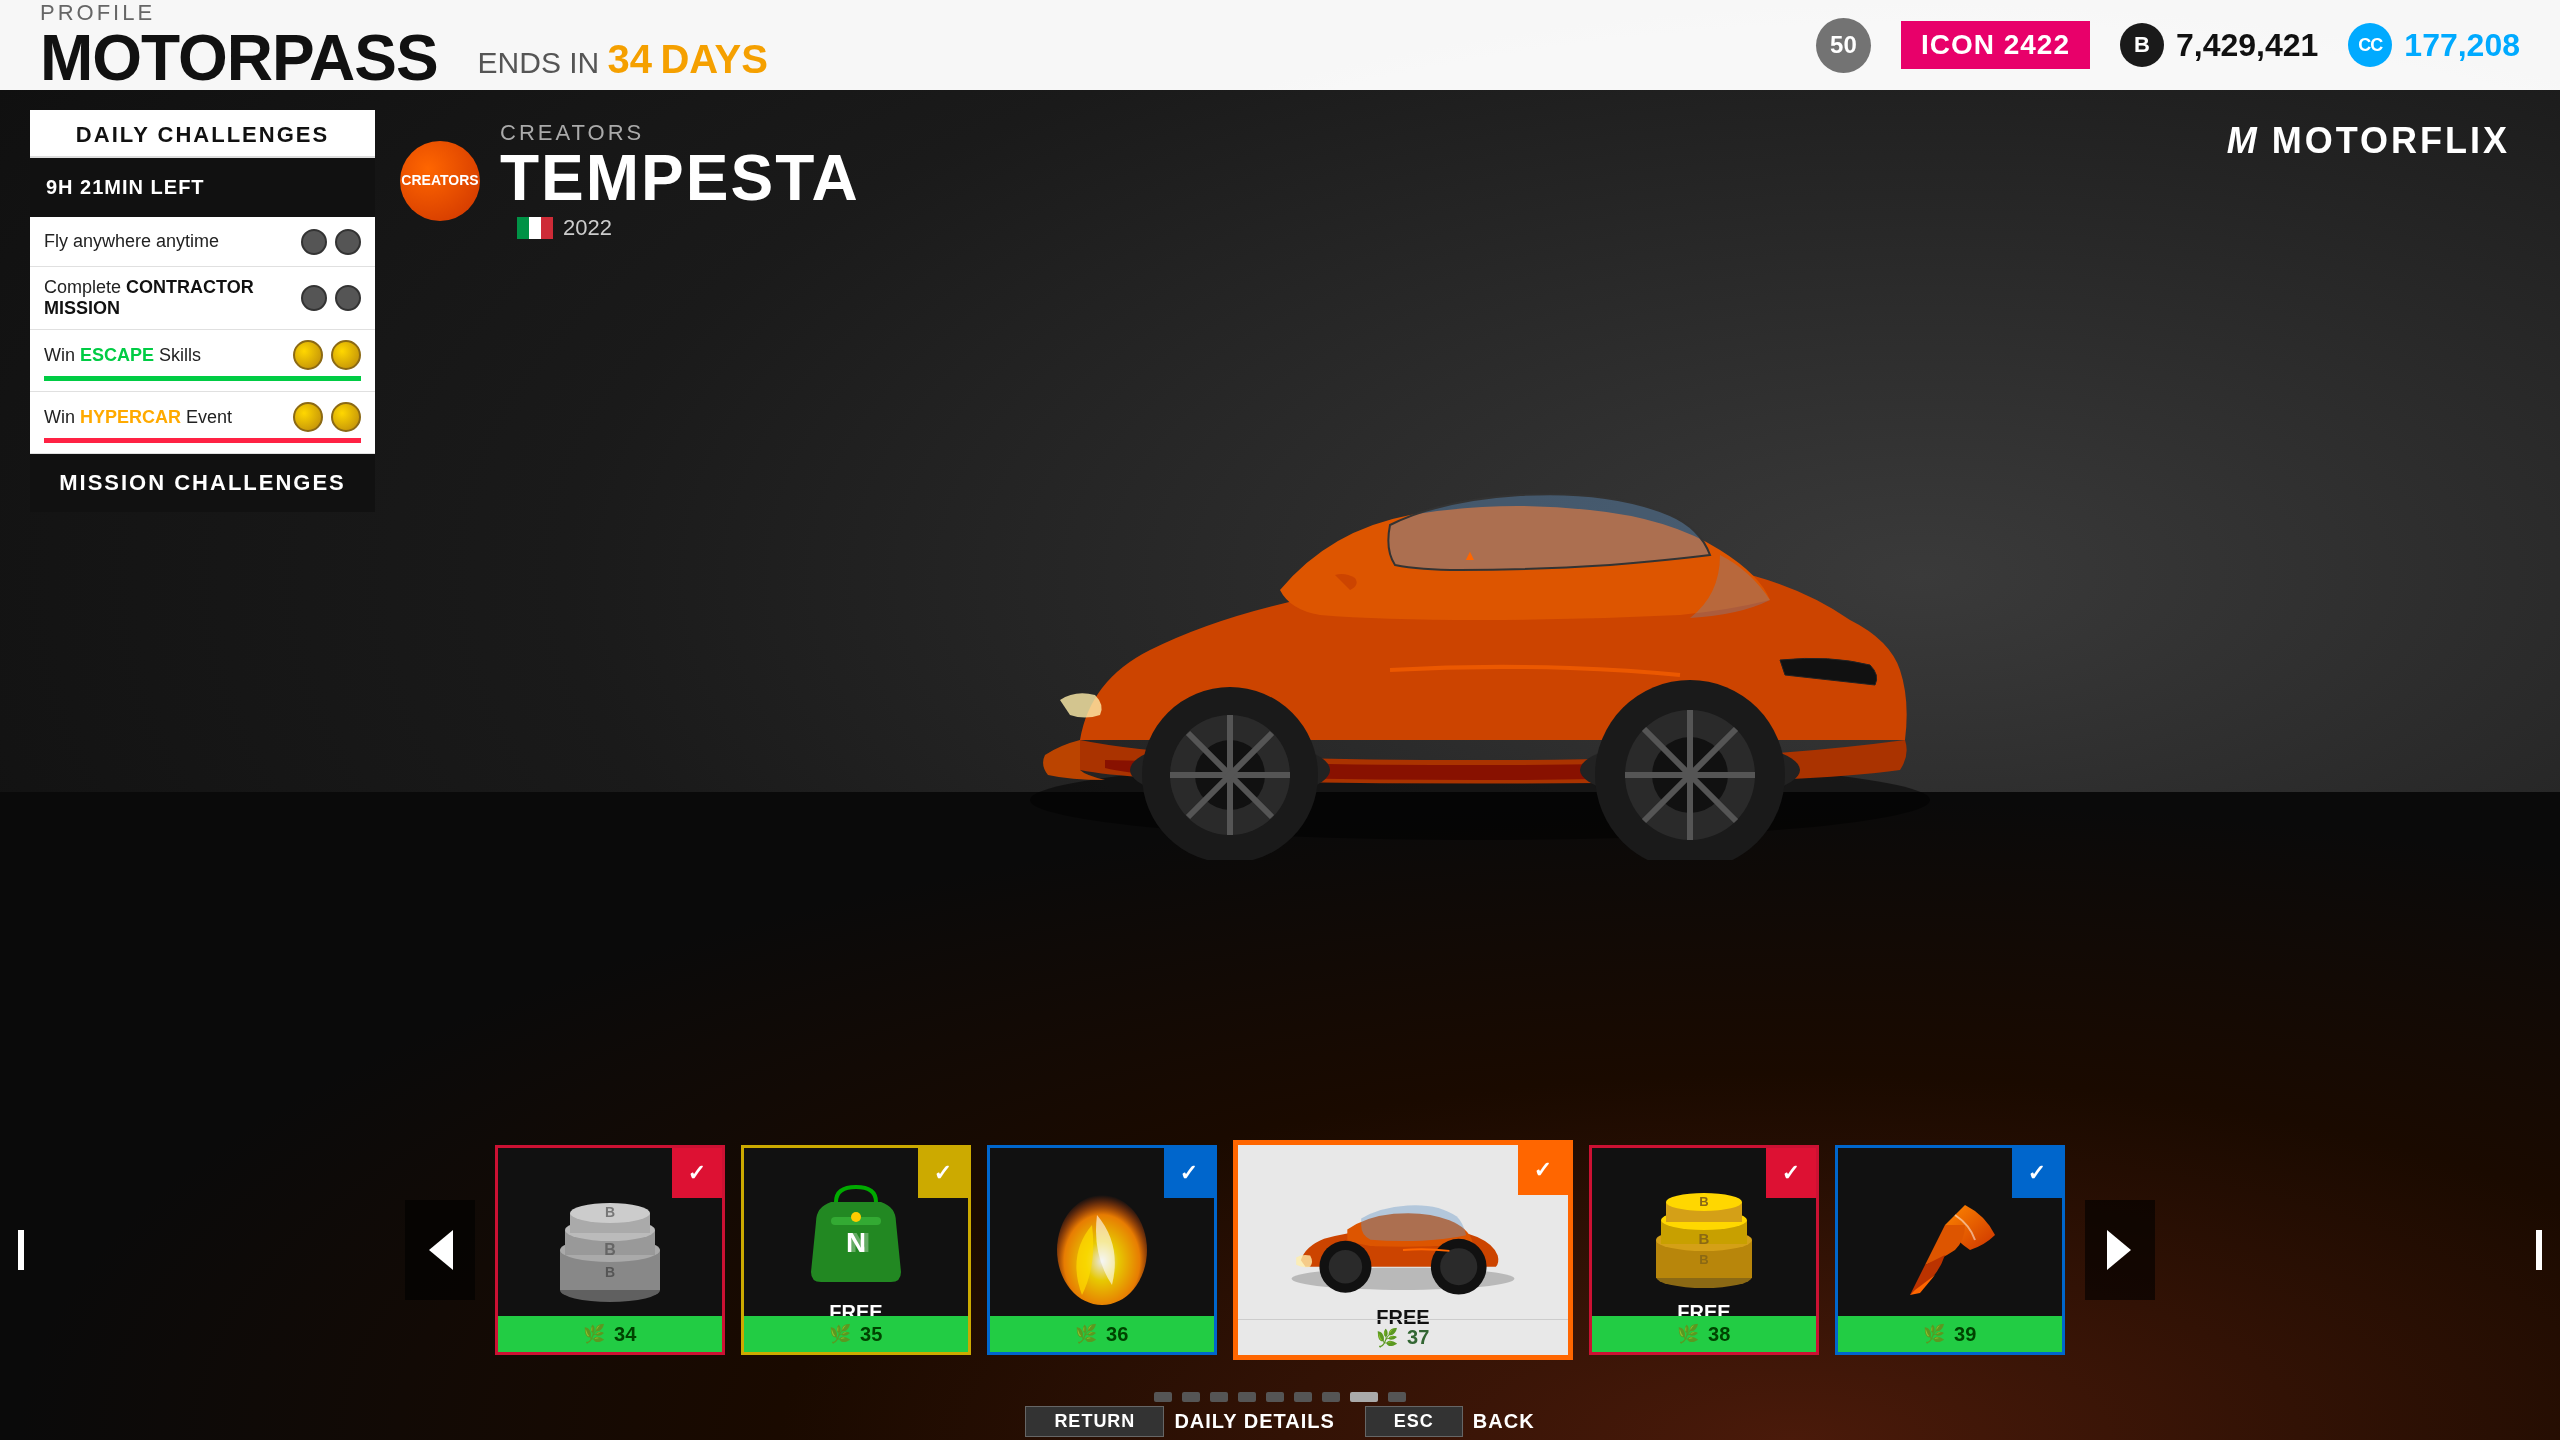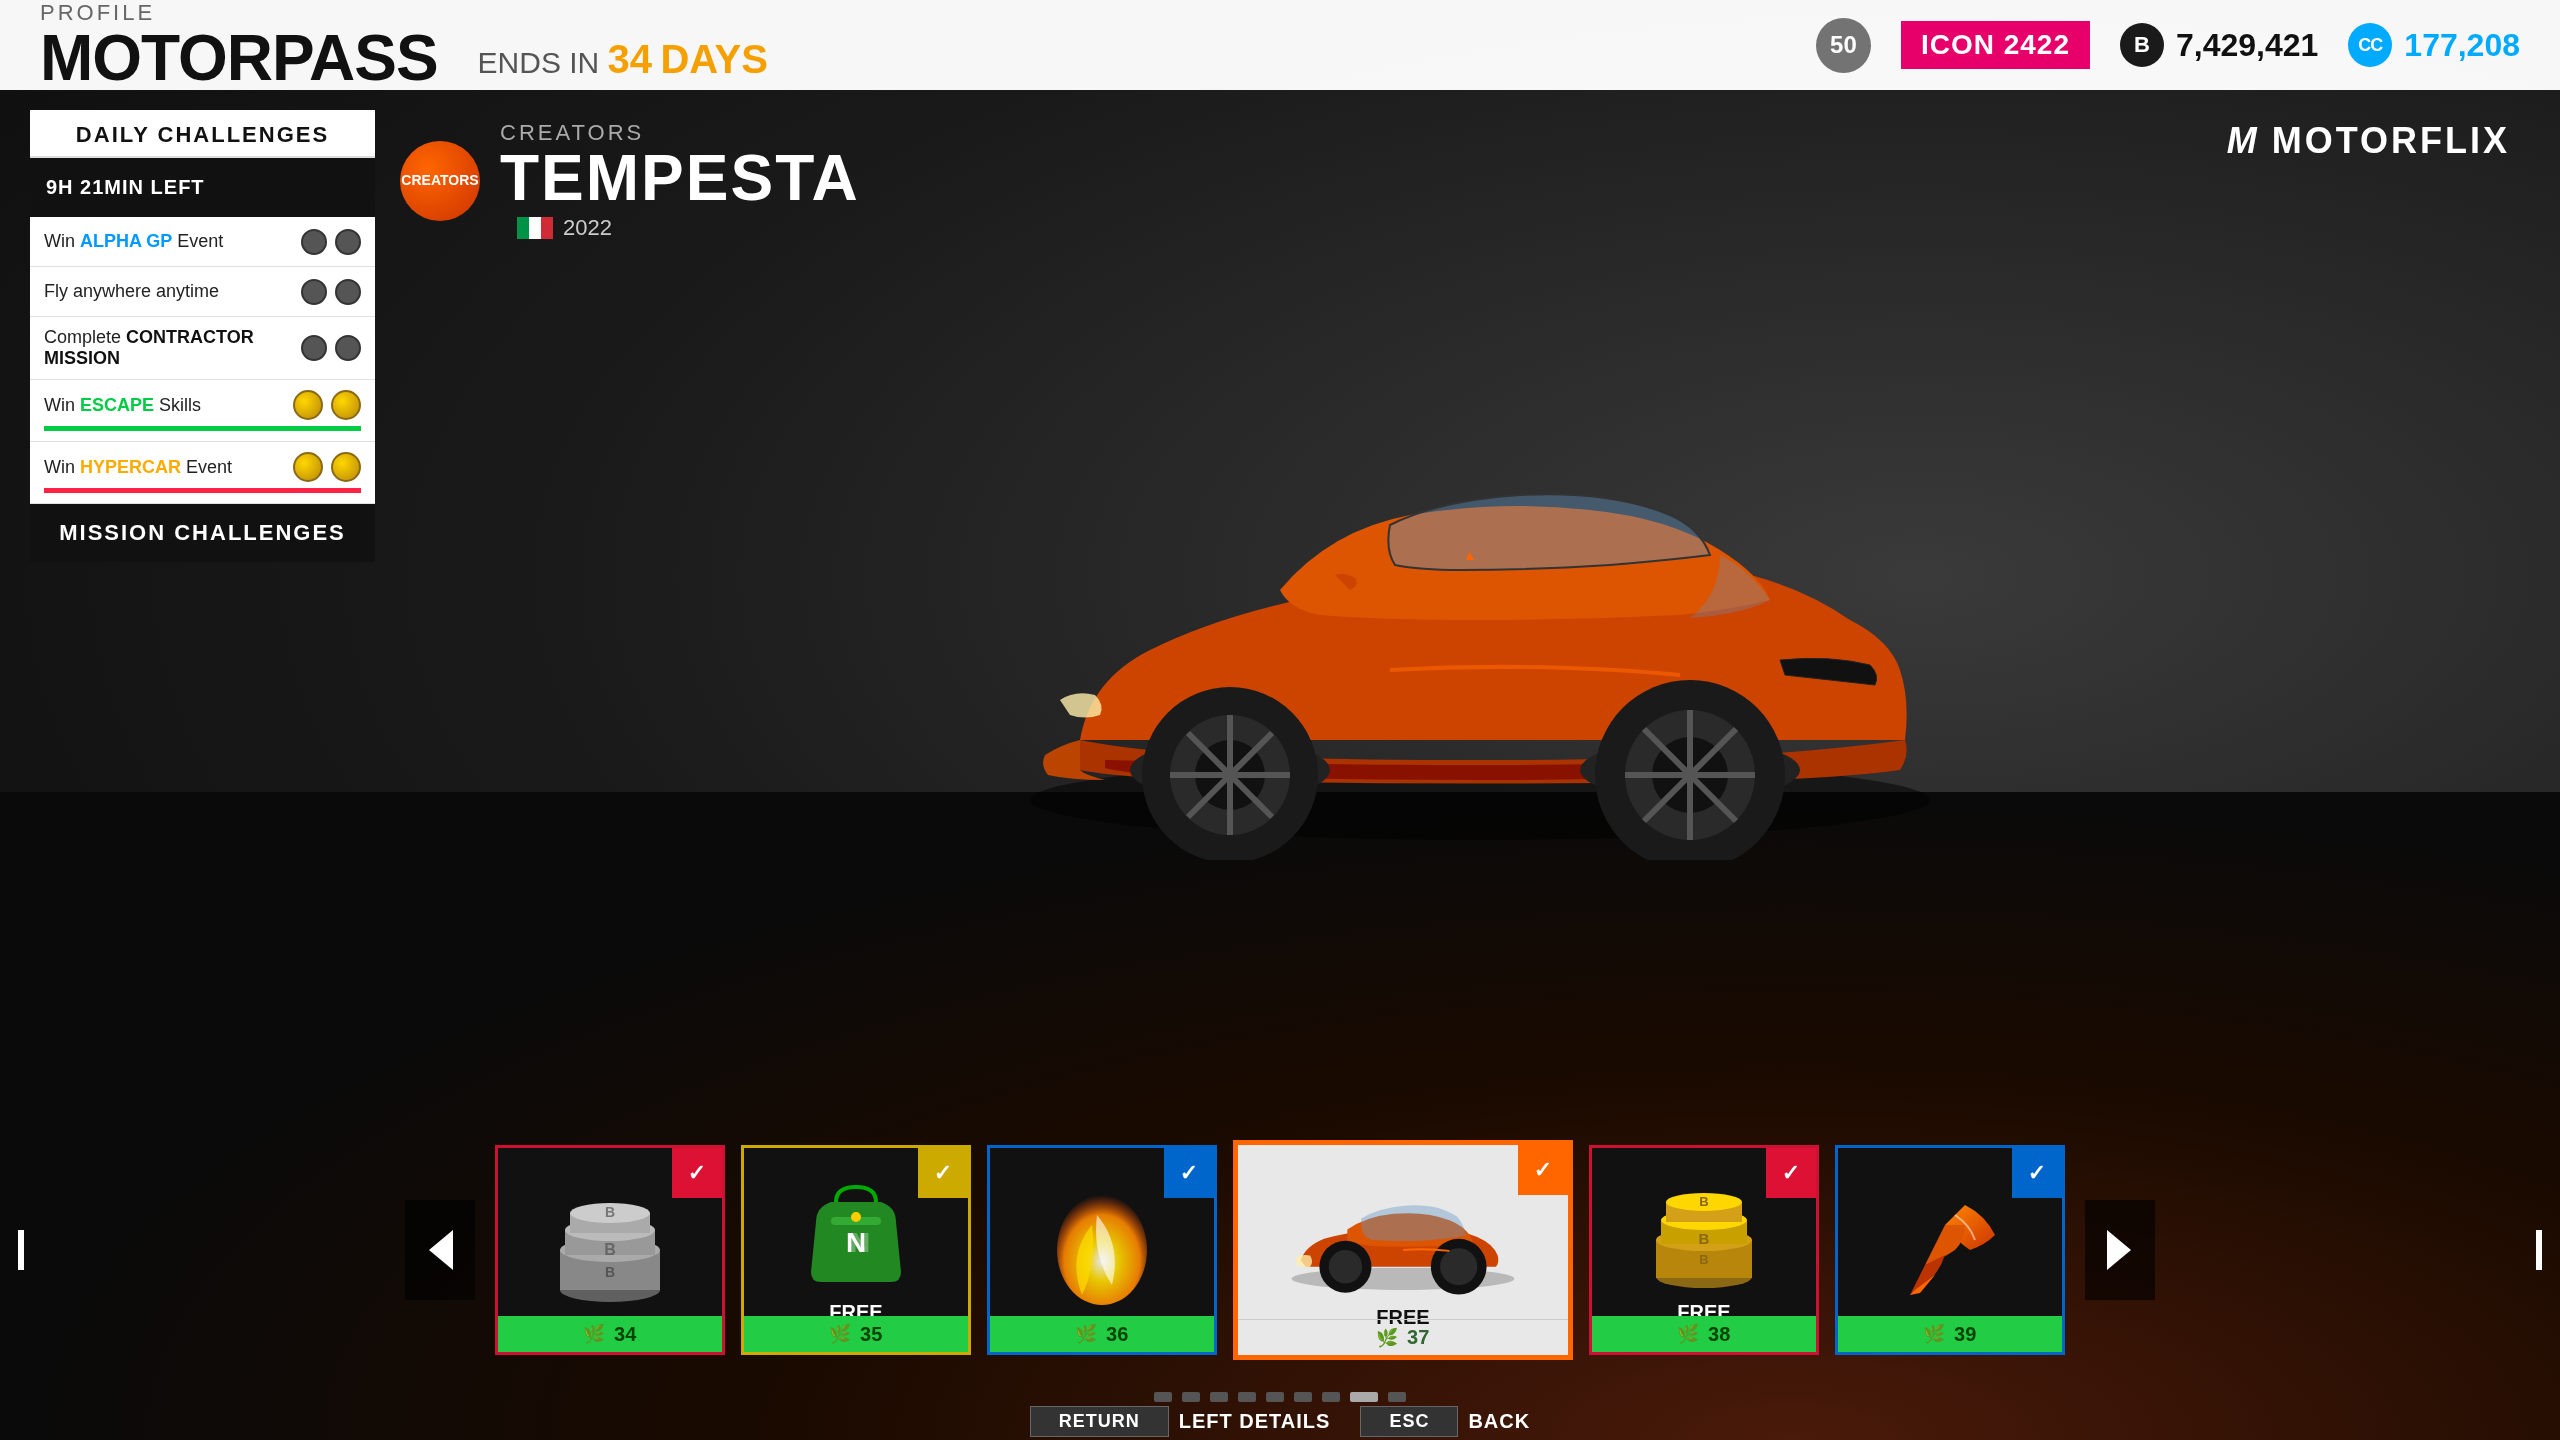"Win ALPHA GP Event" div.challenge-row { html: <div> <span> Win <span>ALPHA GP</span> Event </span> <div> <div></div> <div></div> </div> </div> -> none }
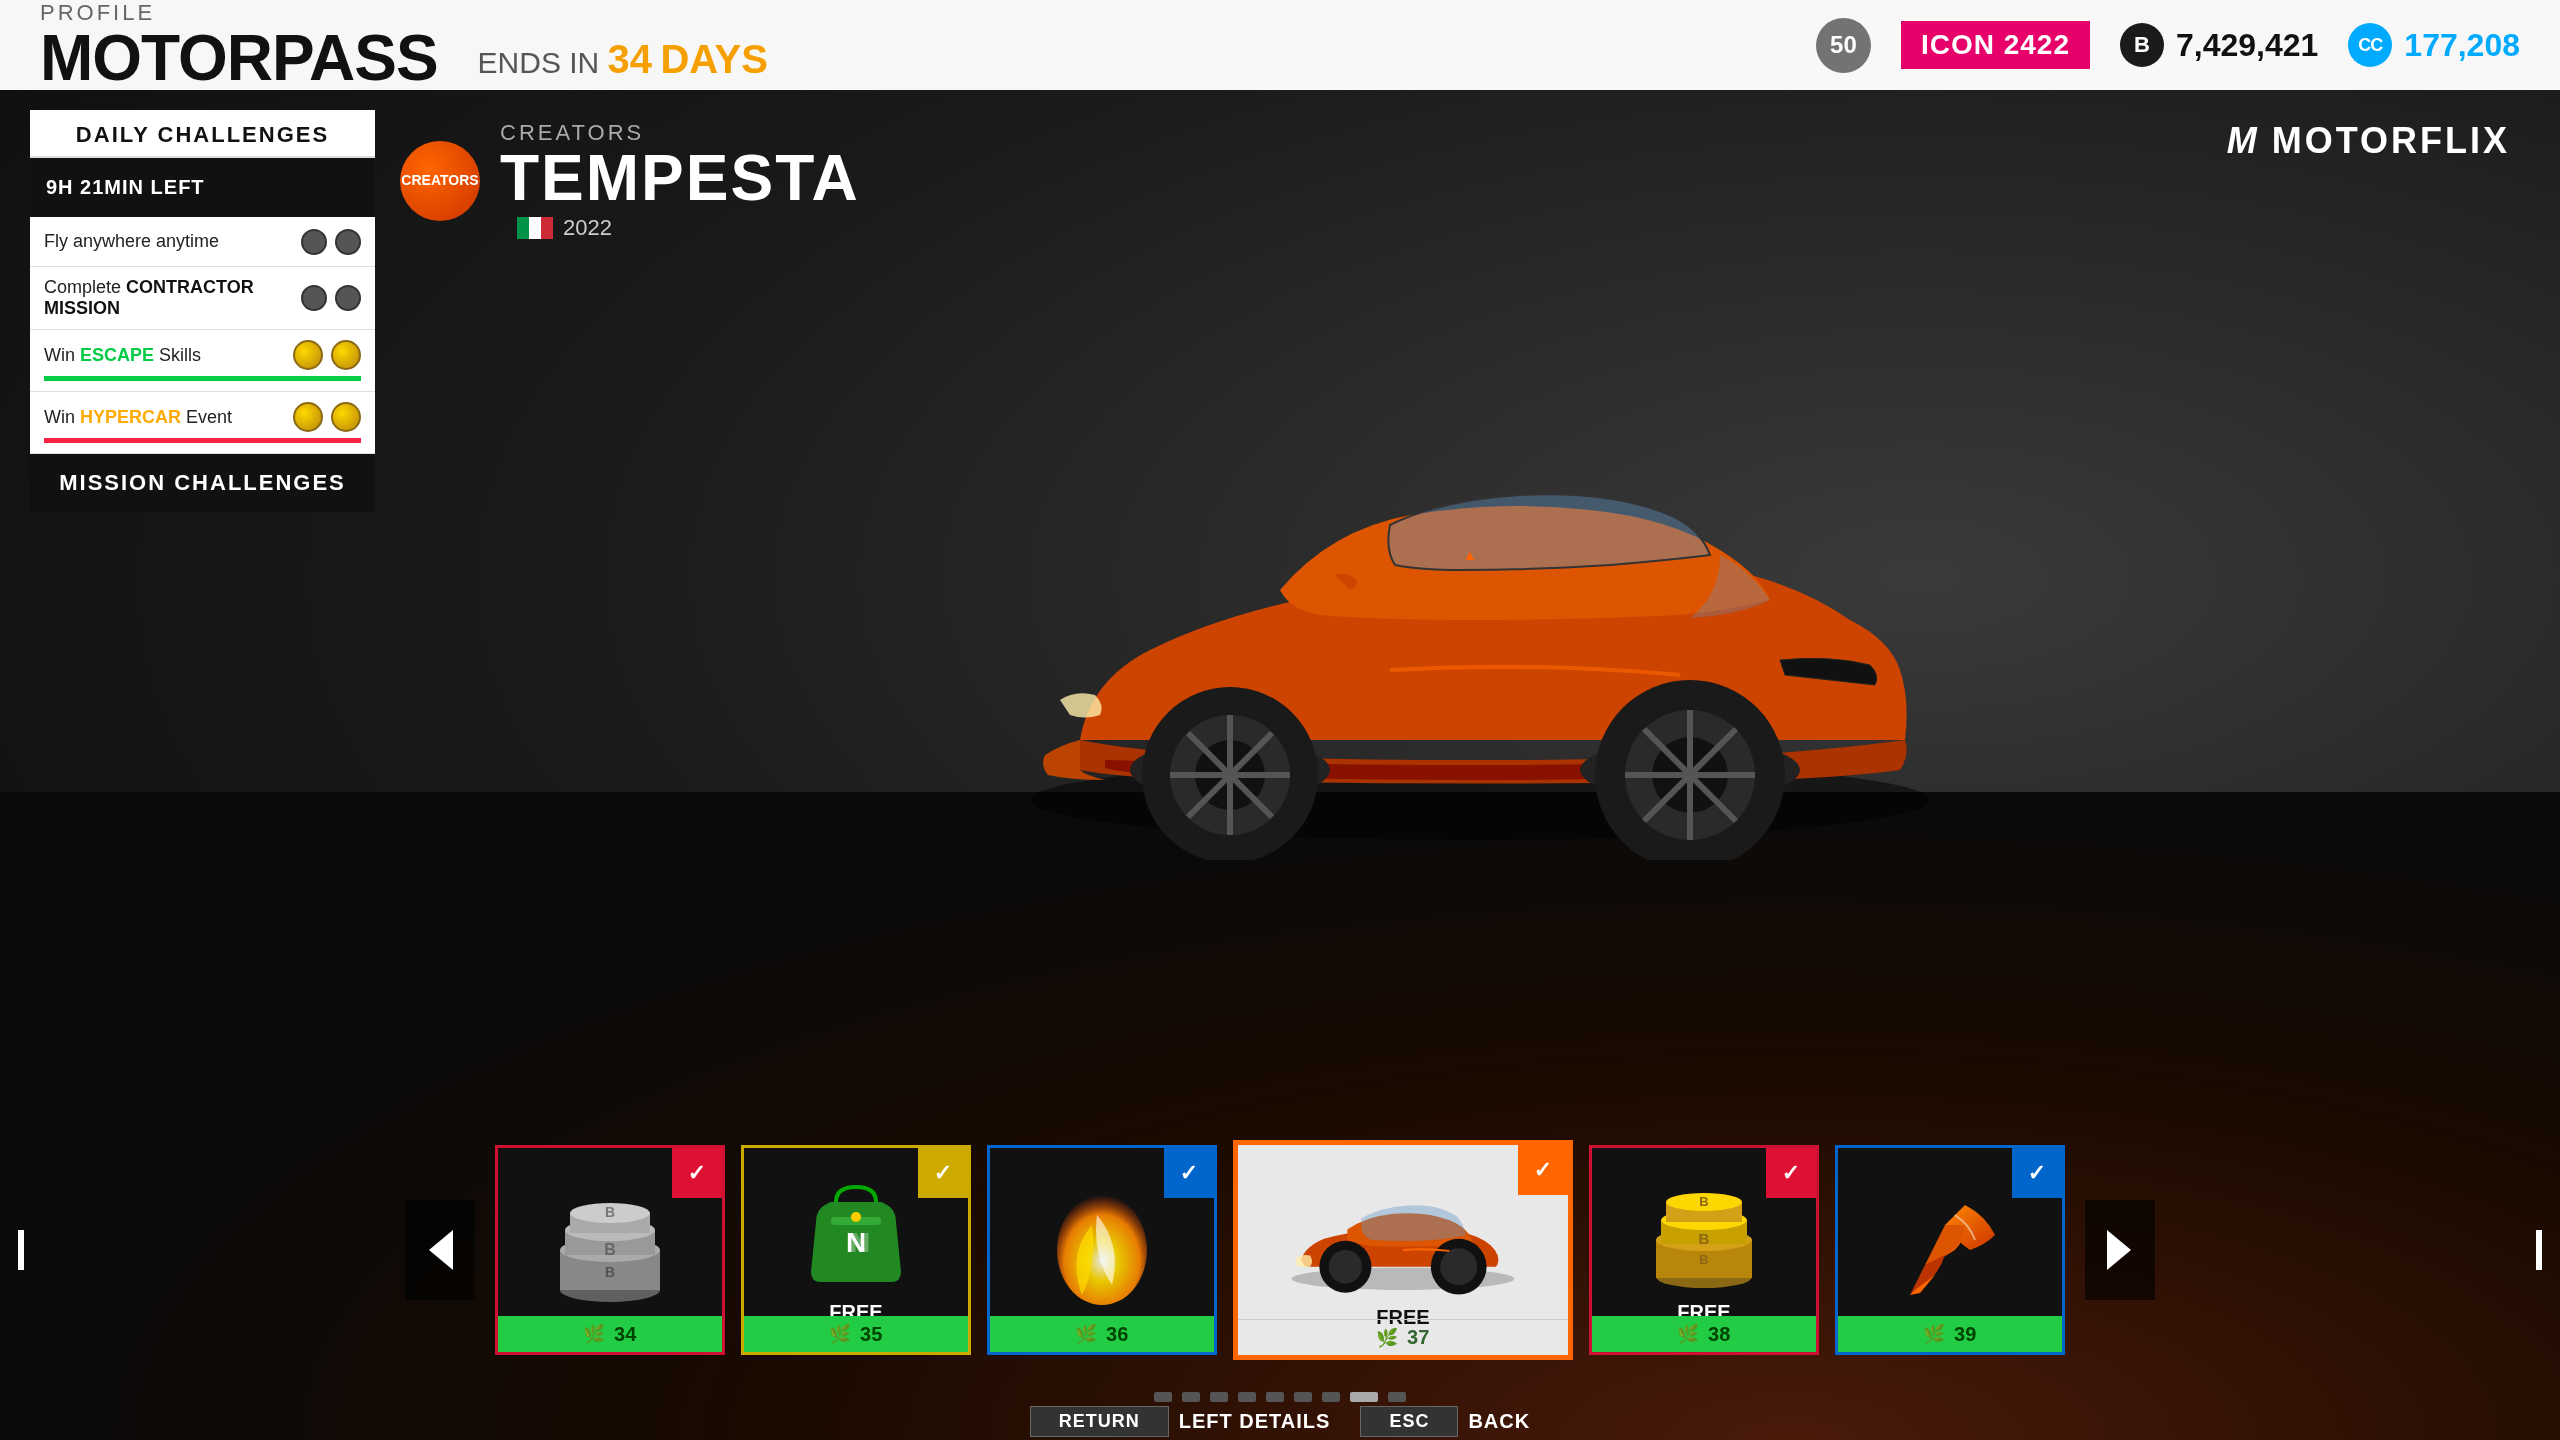"LEFT DETAILS" span { text: LEFT -> DAILY }
